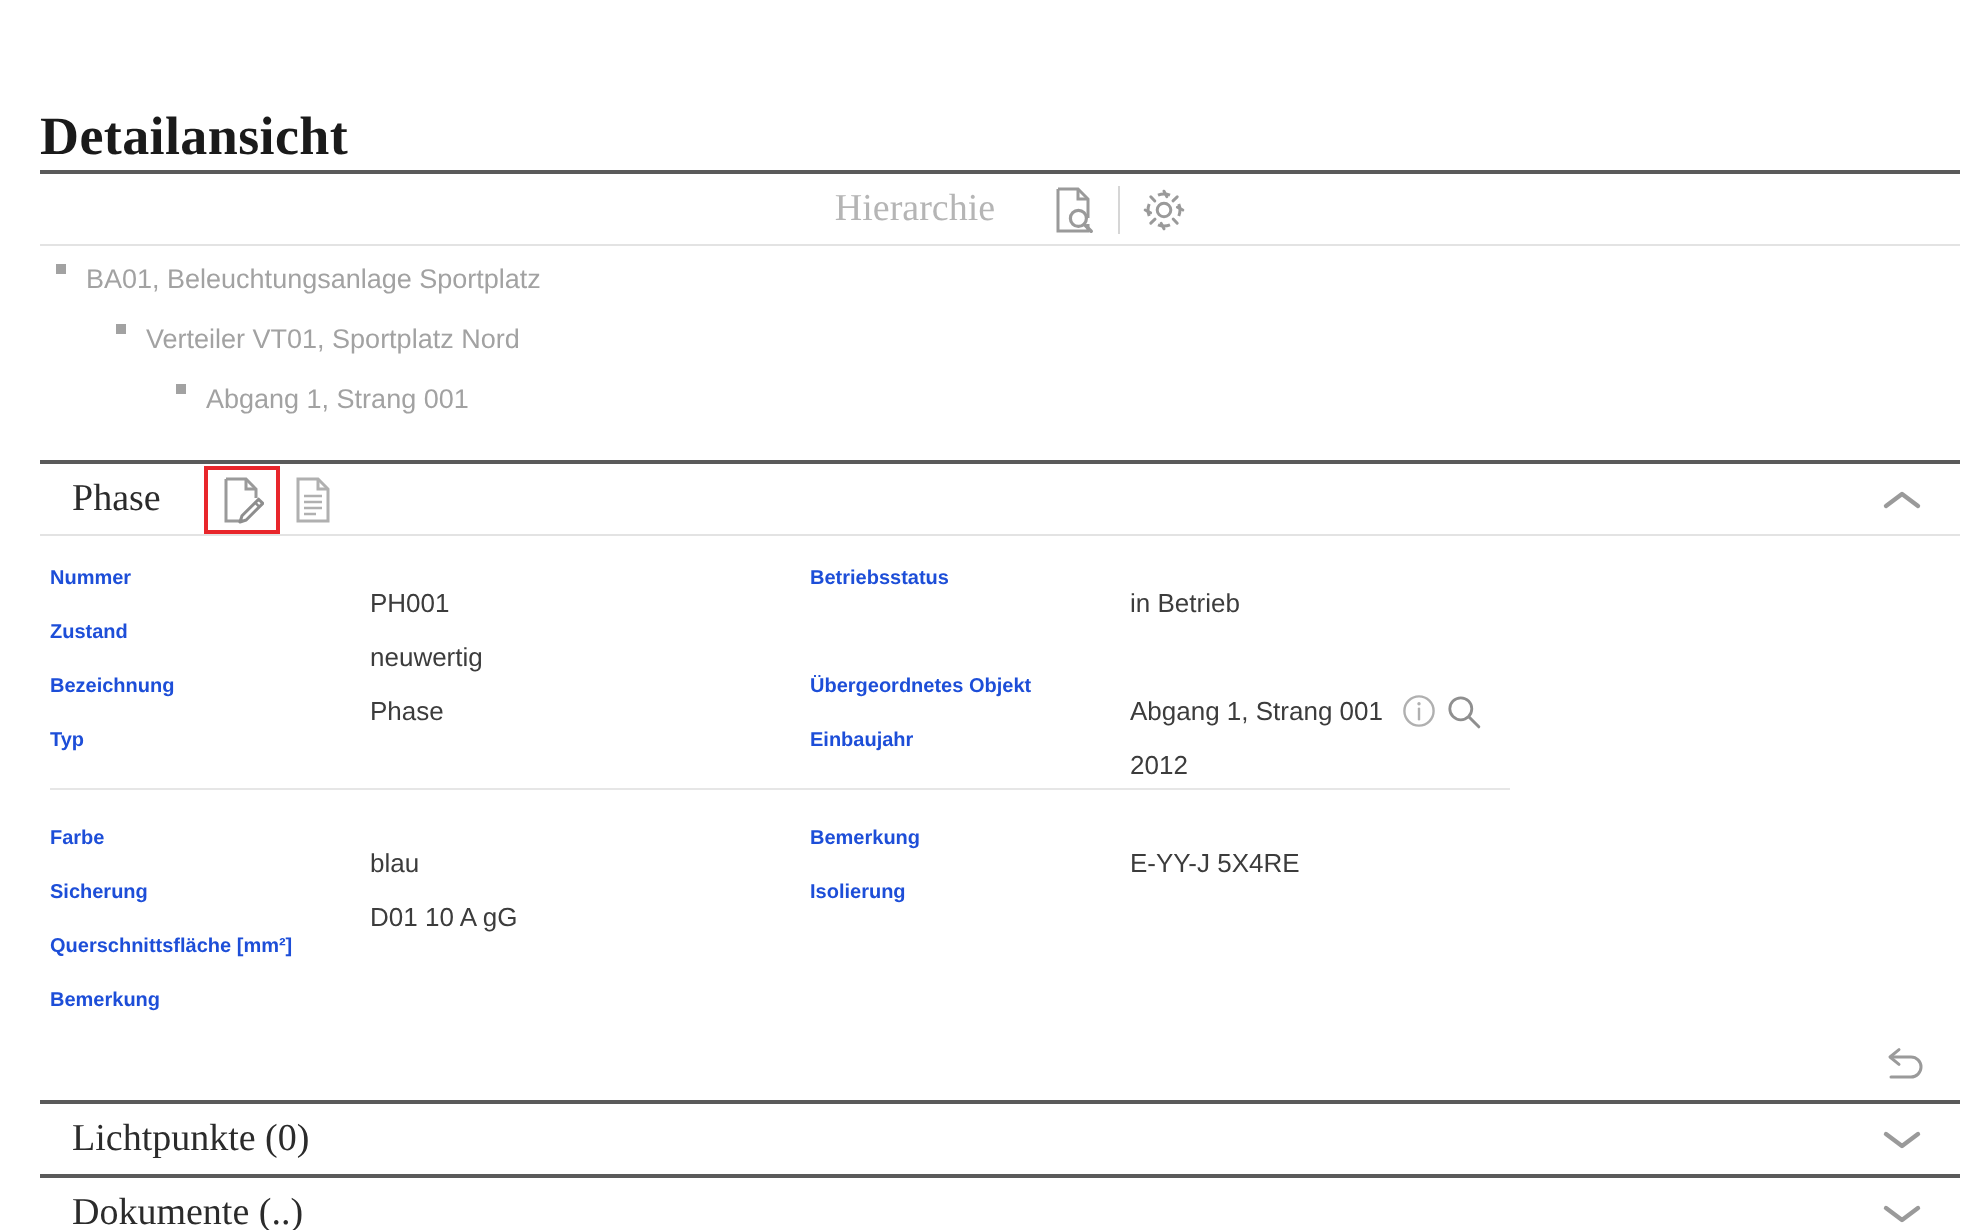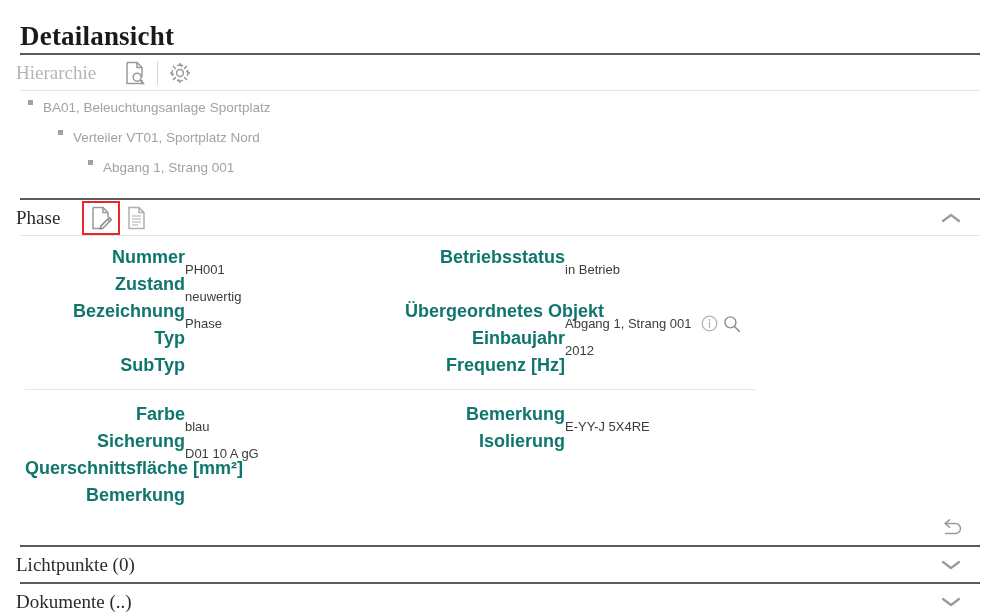"Detailansicht" .page-title { margin-top: none -> 32px }
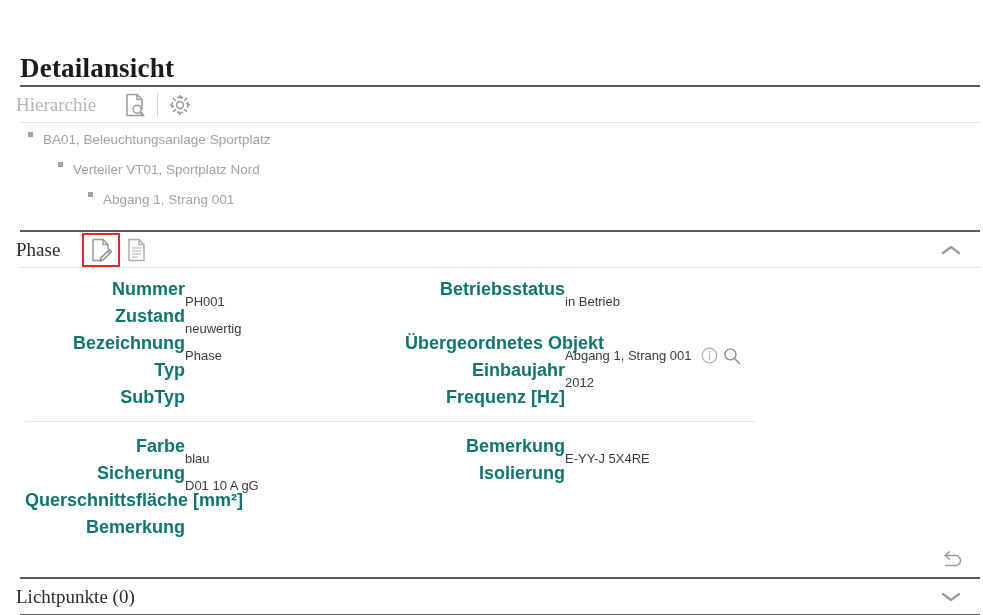"Hierarchie" .section-head { justify-content: none -> center; margin-left: 16px -> 36px }
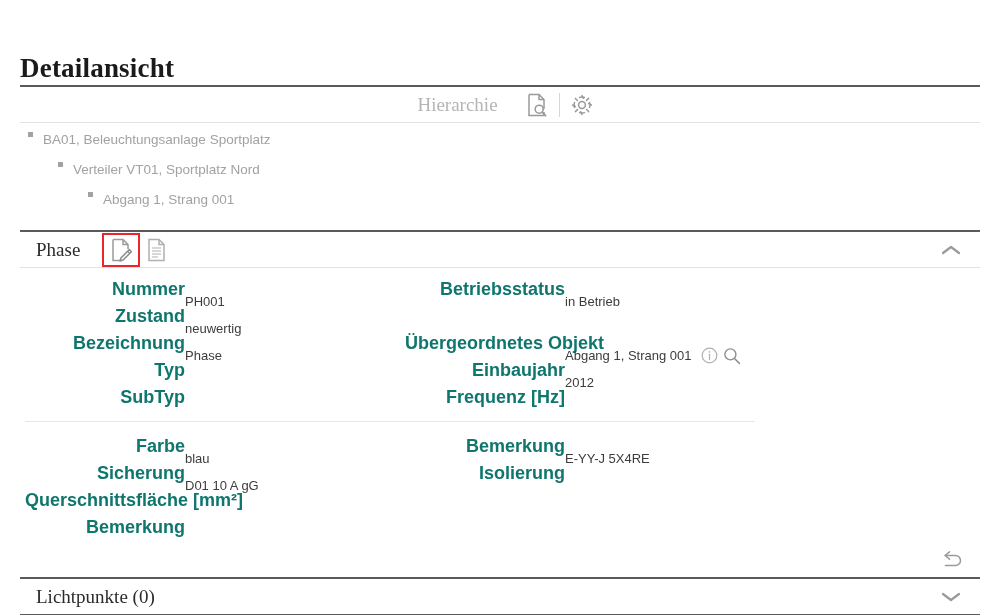"Nummer" .f-label { color: #0f766e -> #1d4ed8; font-size: 18px -> 10px; text-align: right -> none }
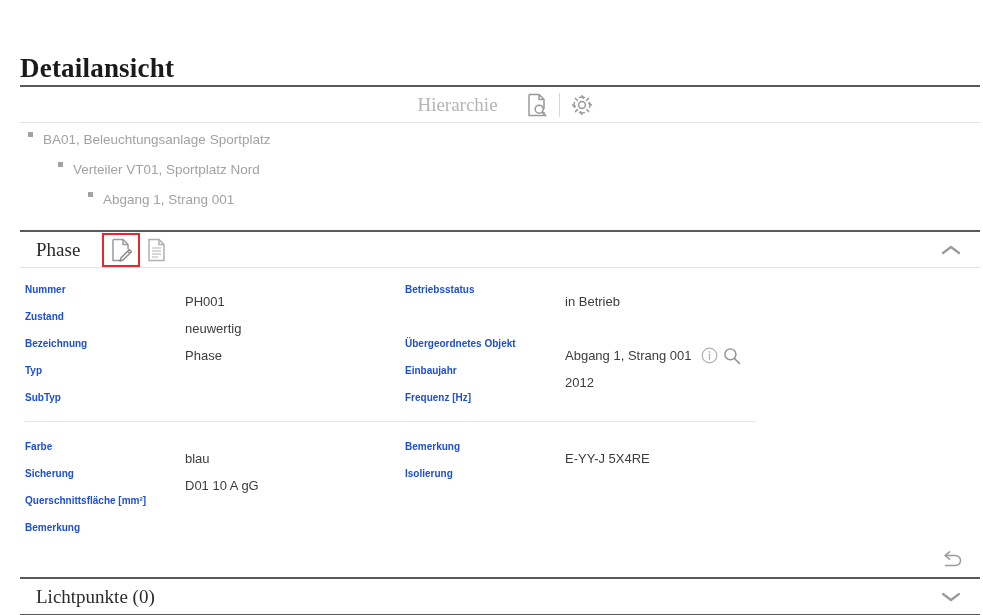"SubTyp" div.field-row { html: <div> <div> <span>SubTyp</span> <span></span> </div> <div> <span>Frequenz [Hz]</span> <span></span> </div> </div> -> none }
